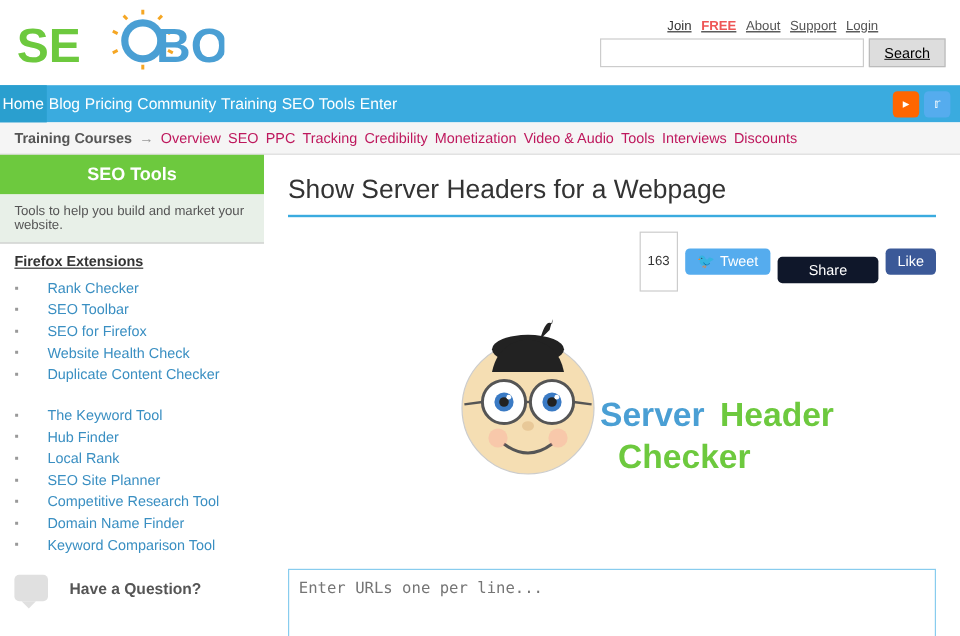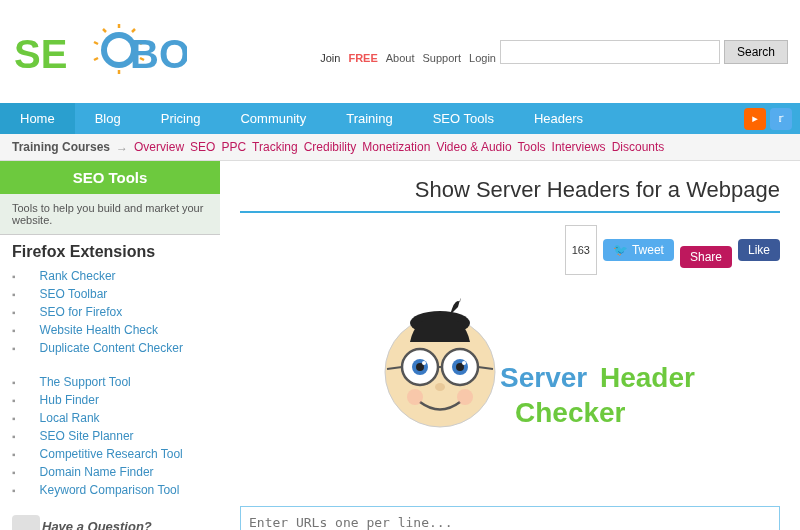"SE" #header { padding: 24px 12px -> 8px 12px }
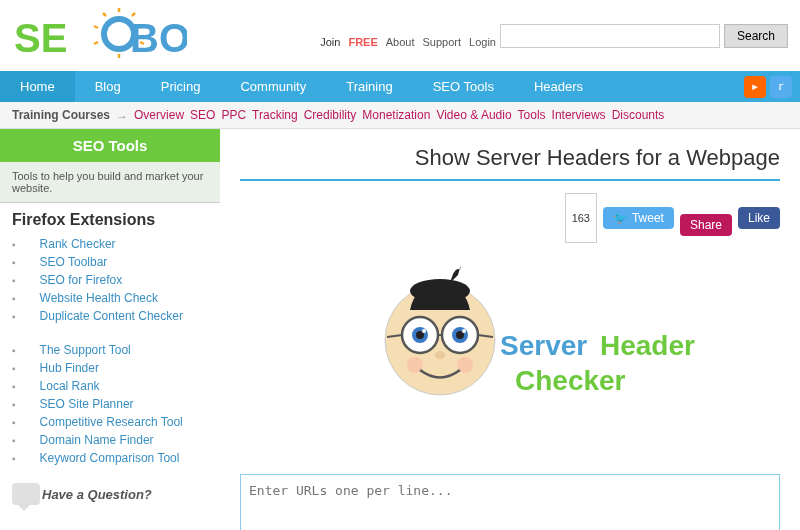"Join" .header-right { align-items: flex-end -> center; flex-direction: row -> column; text-decoration: none -> underline }
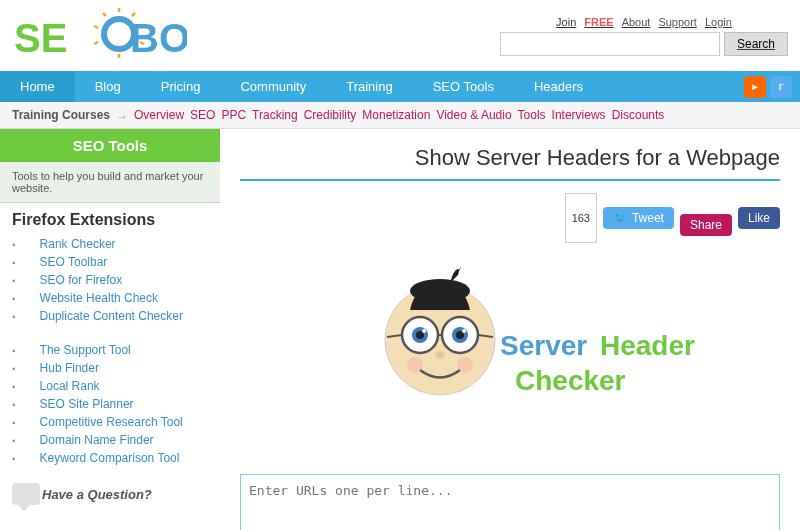"Home" #main-nav a { padding: 8px 20px -> 8px 2px }
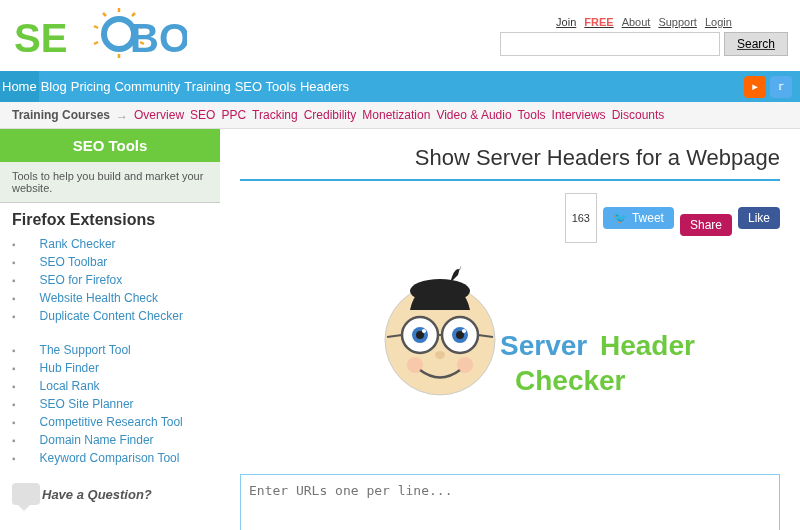"Headers" a { text: Headers -> Enter }
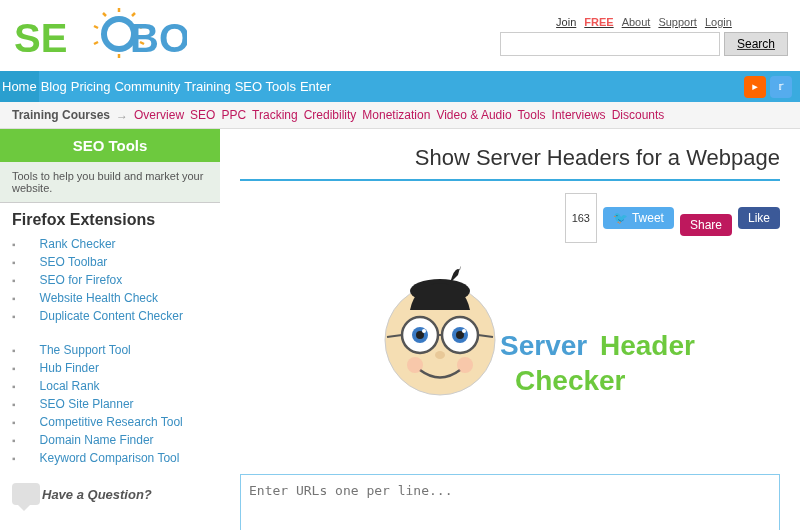"Show Server Headers for a" #main h1 { text-align: right -> none }
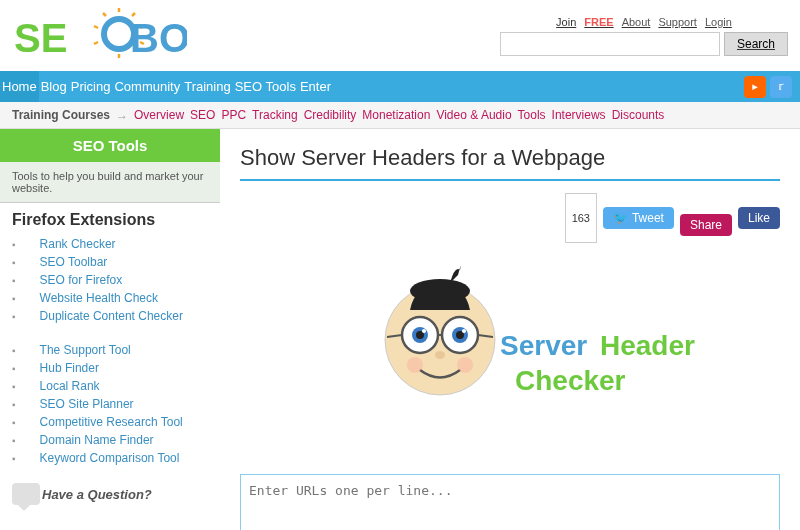"Firefox Extensions" .sidebar-section h4 { font-size: 16px -> 12px; text-decoration: none -> underline }
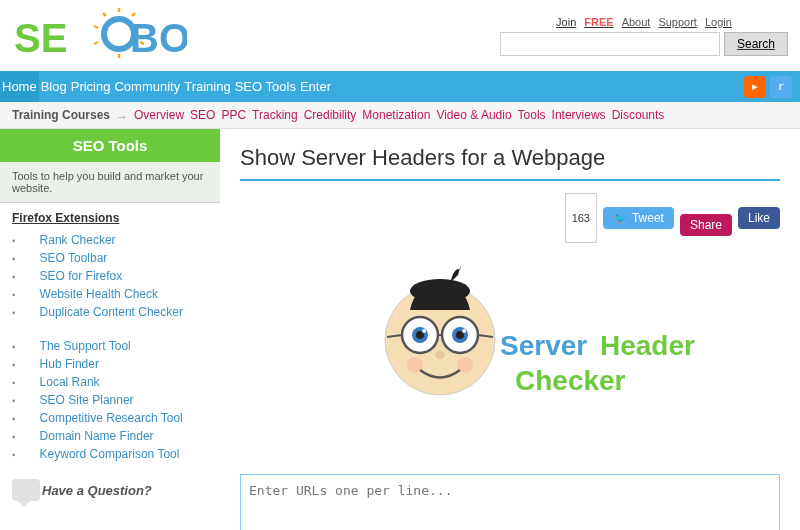"Share" .share-btn { background: #be185d -> #0f172a; padding: 4px 10px -> 4px 26px }
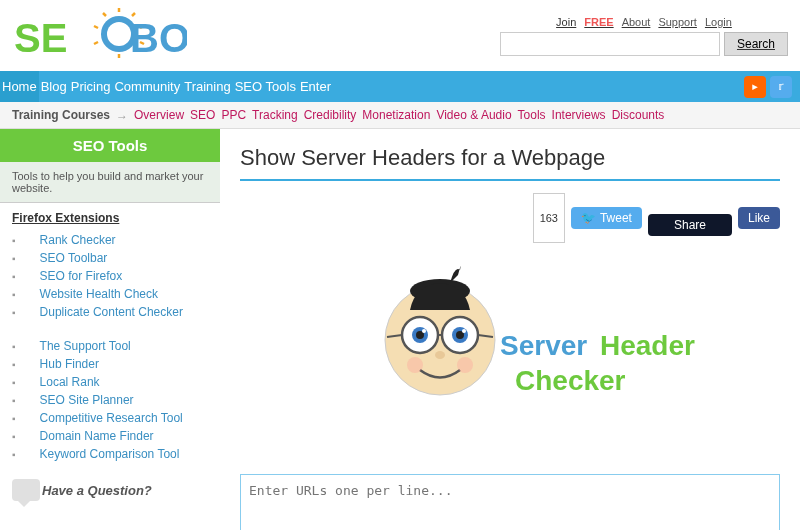"The Support Tool" a { text: Support -> Keyword }
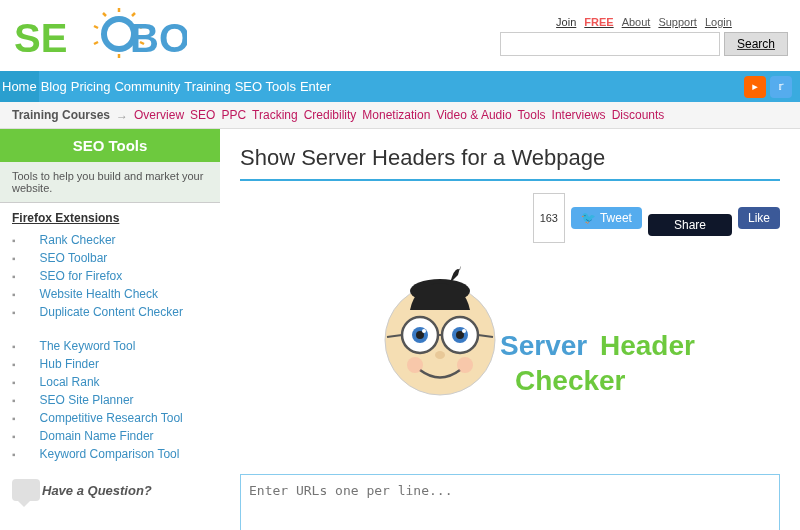"Have a Question?" #have-question { font-style: italic -> none; gap: 2px -> 18px }
